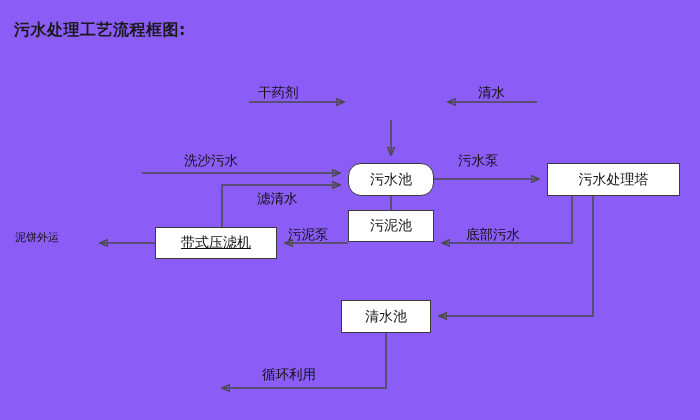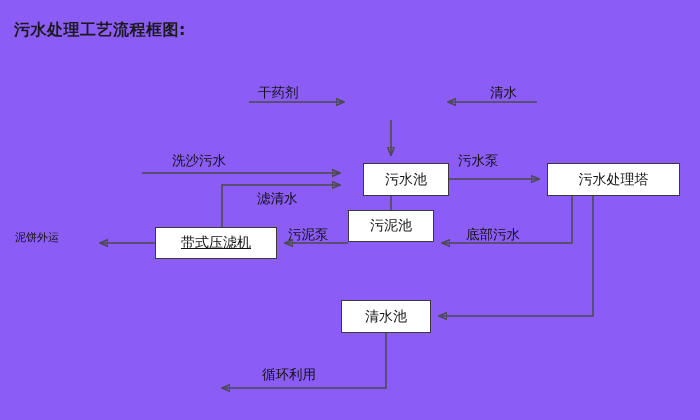"清水" div.edge-label { margin-left: 12px -> none }
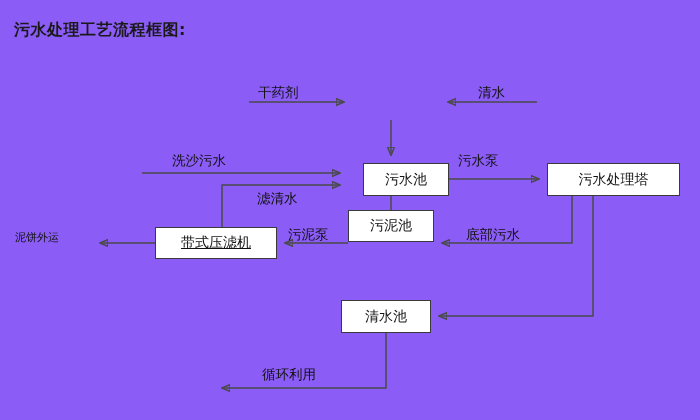"洗沙污水" div.edge-label { left: 172px -> 184px }
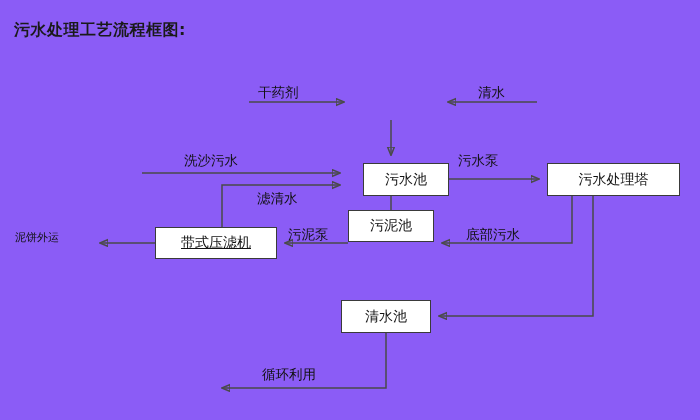"污水池" div.node { border-radius: none -> 13px; left: 363px -> 348px }
